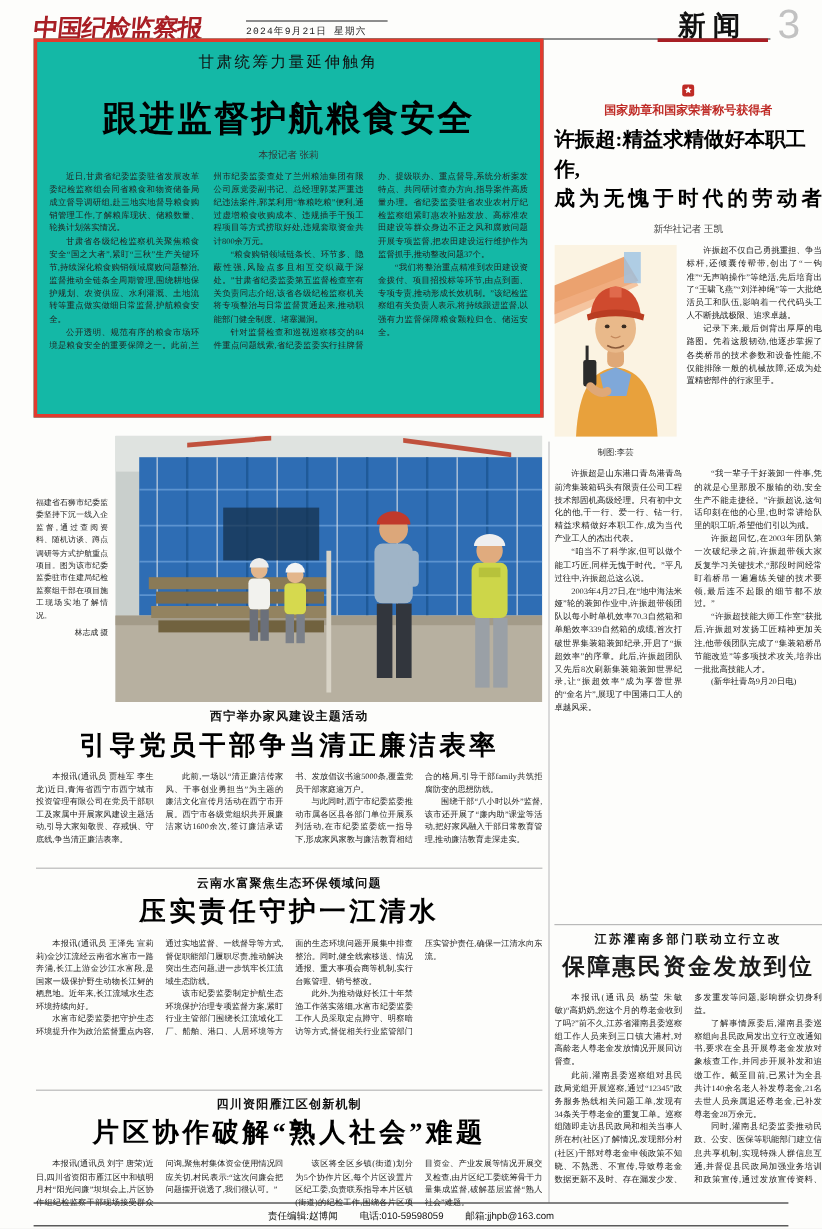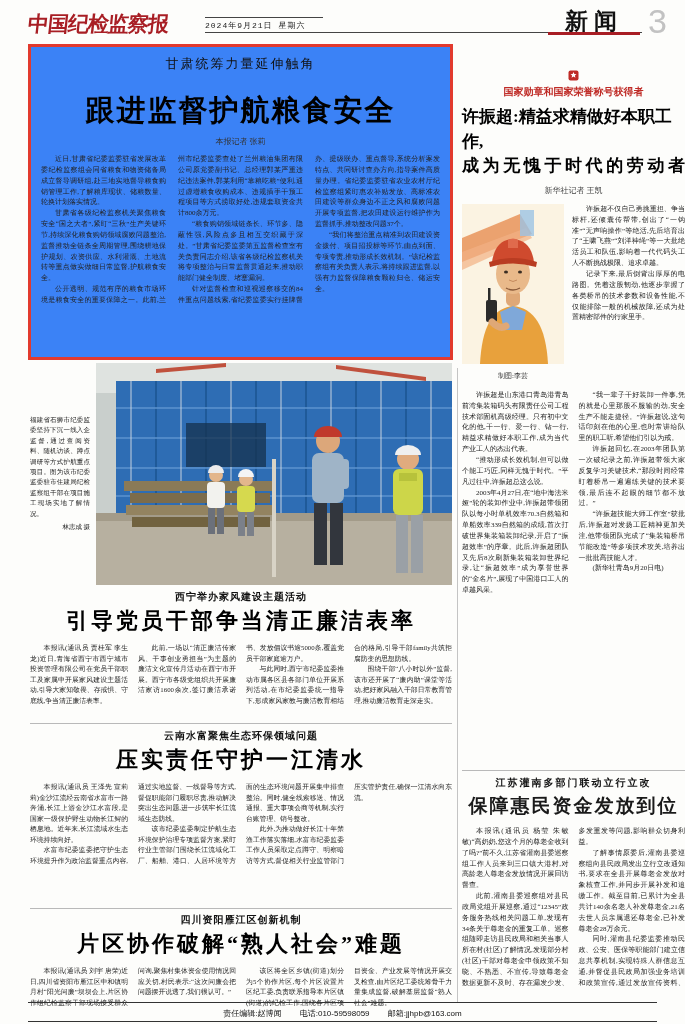"甘肃统筹力量延伸触角" .lead-box { background: #3b82f6 -> #14b8a6; top: 44px -> 32px }
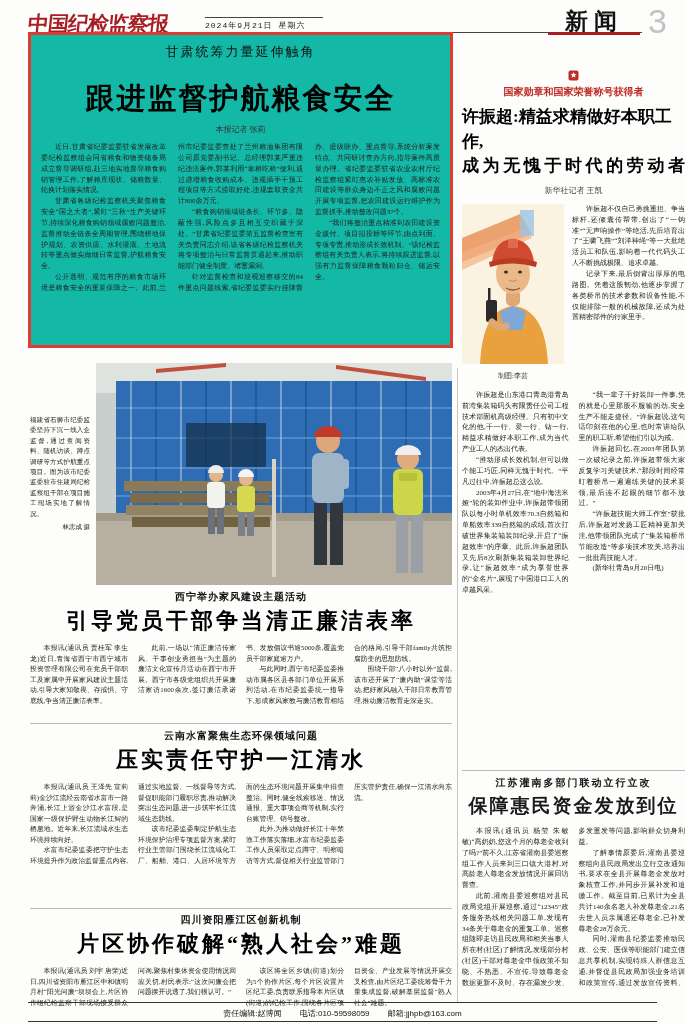"“推动形成长效机制,但可以做个能工巧匠,同样无愧于时代。”平凡过往中,许振超总这" p.para { text: 推动形成长效机制 -> 咱当不了科学家 }
